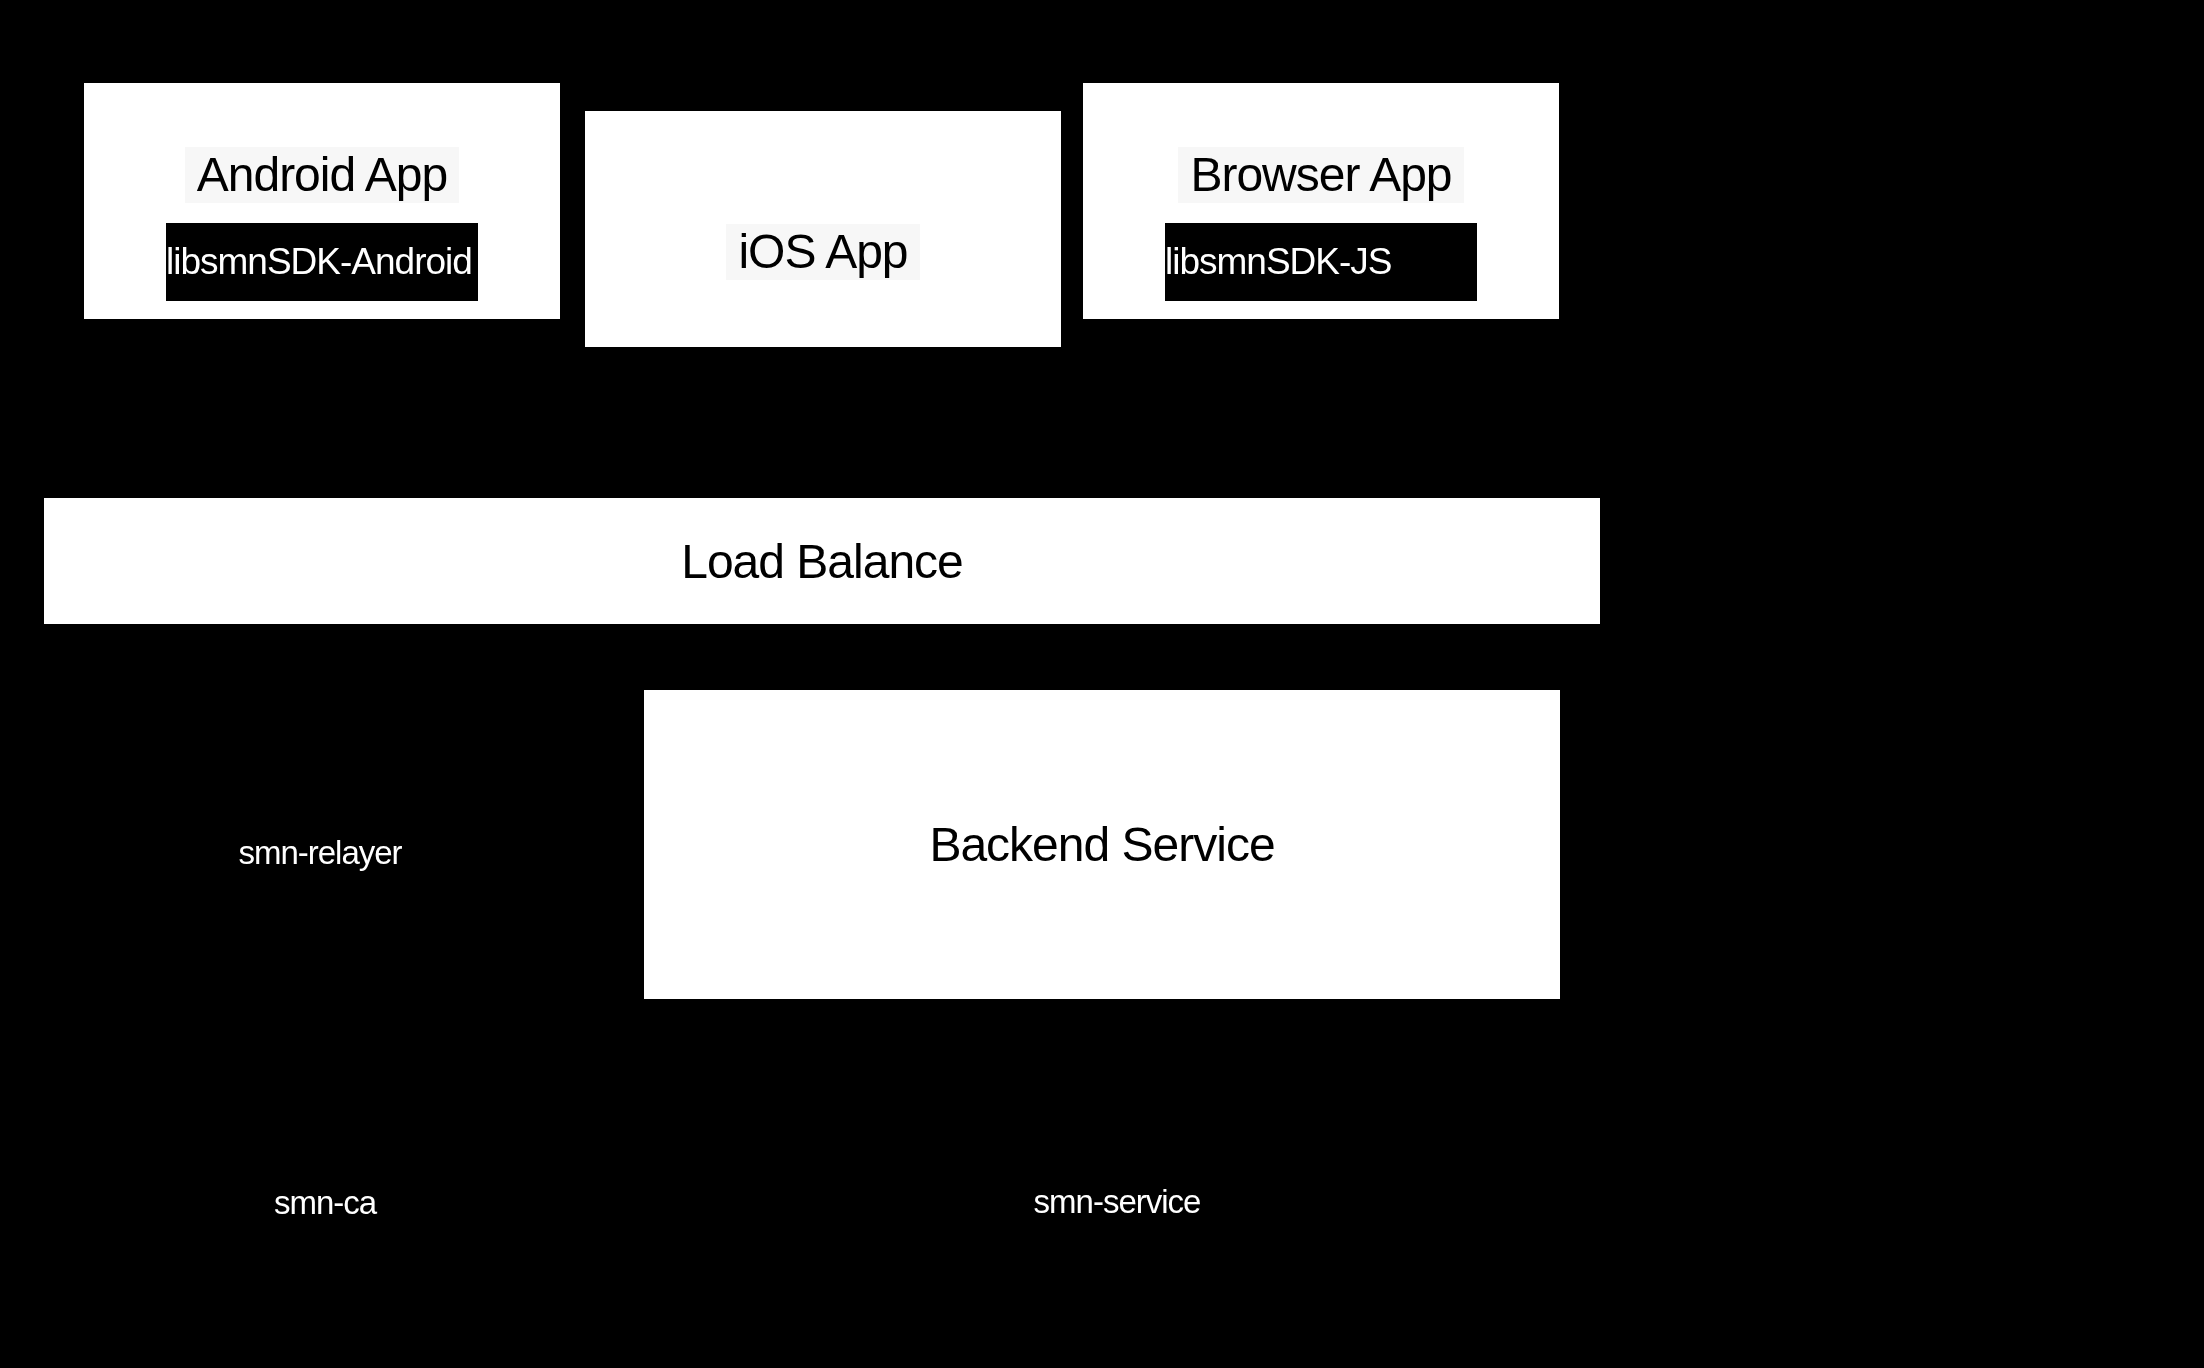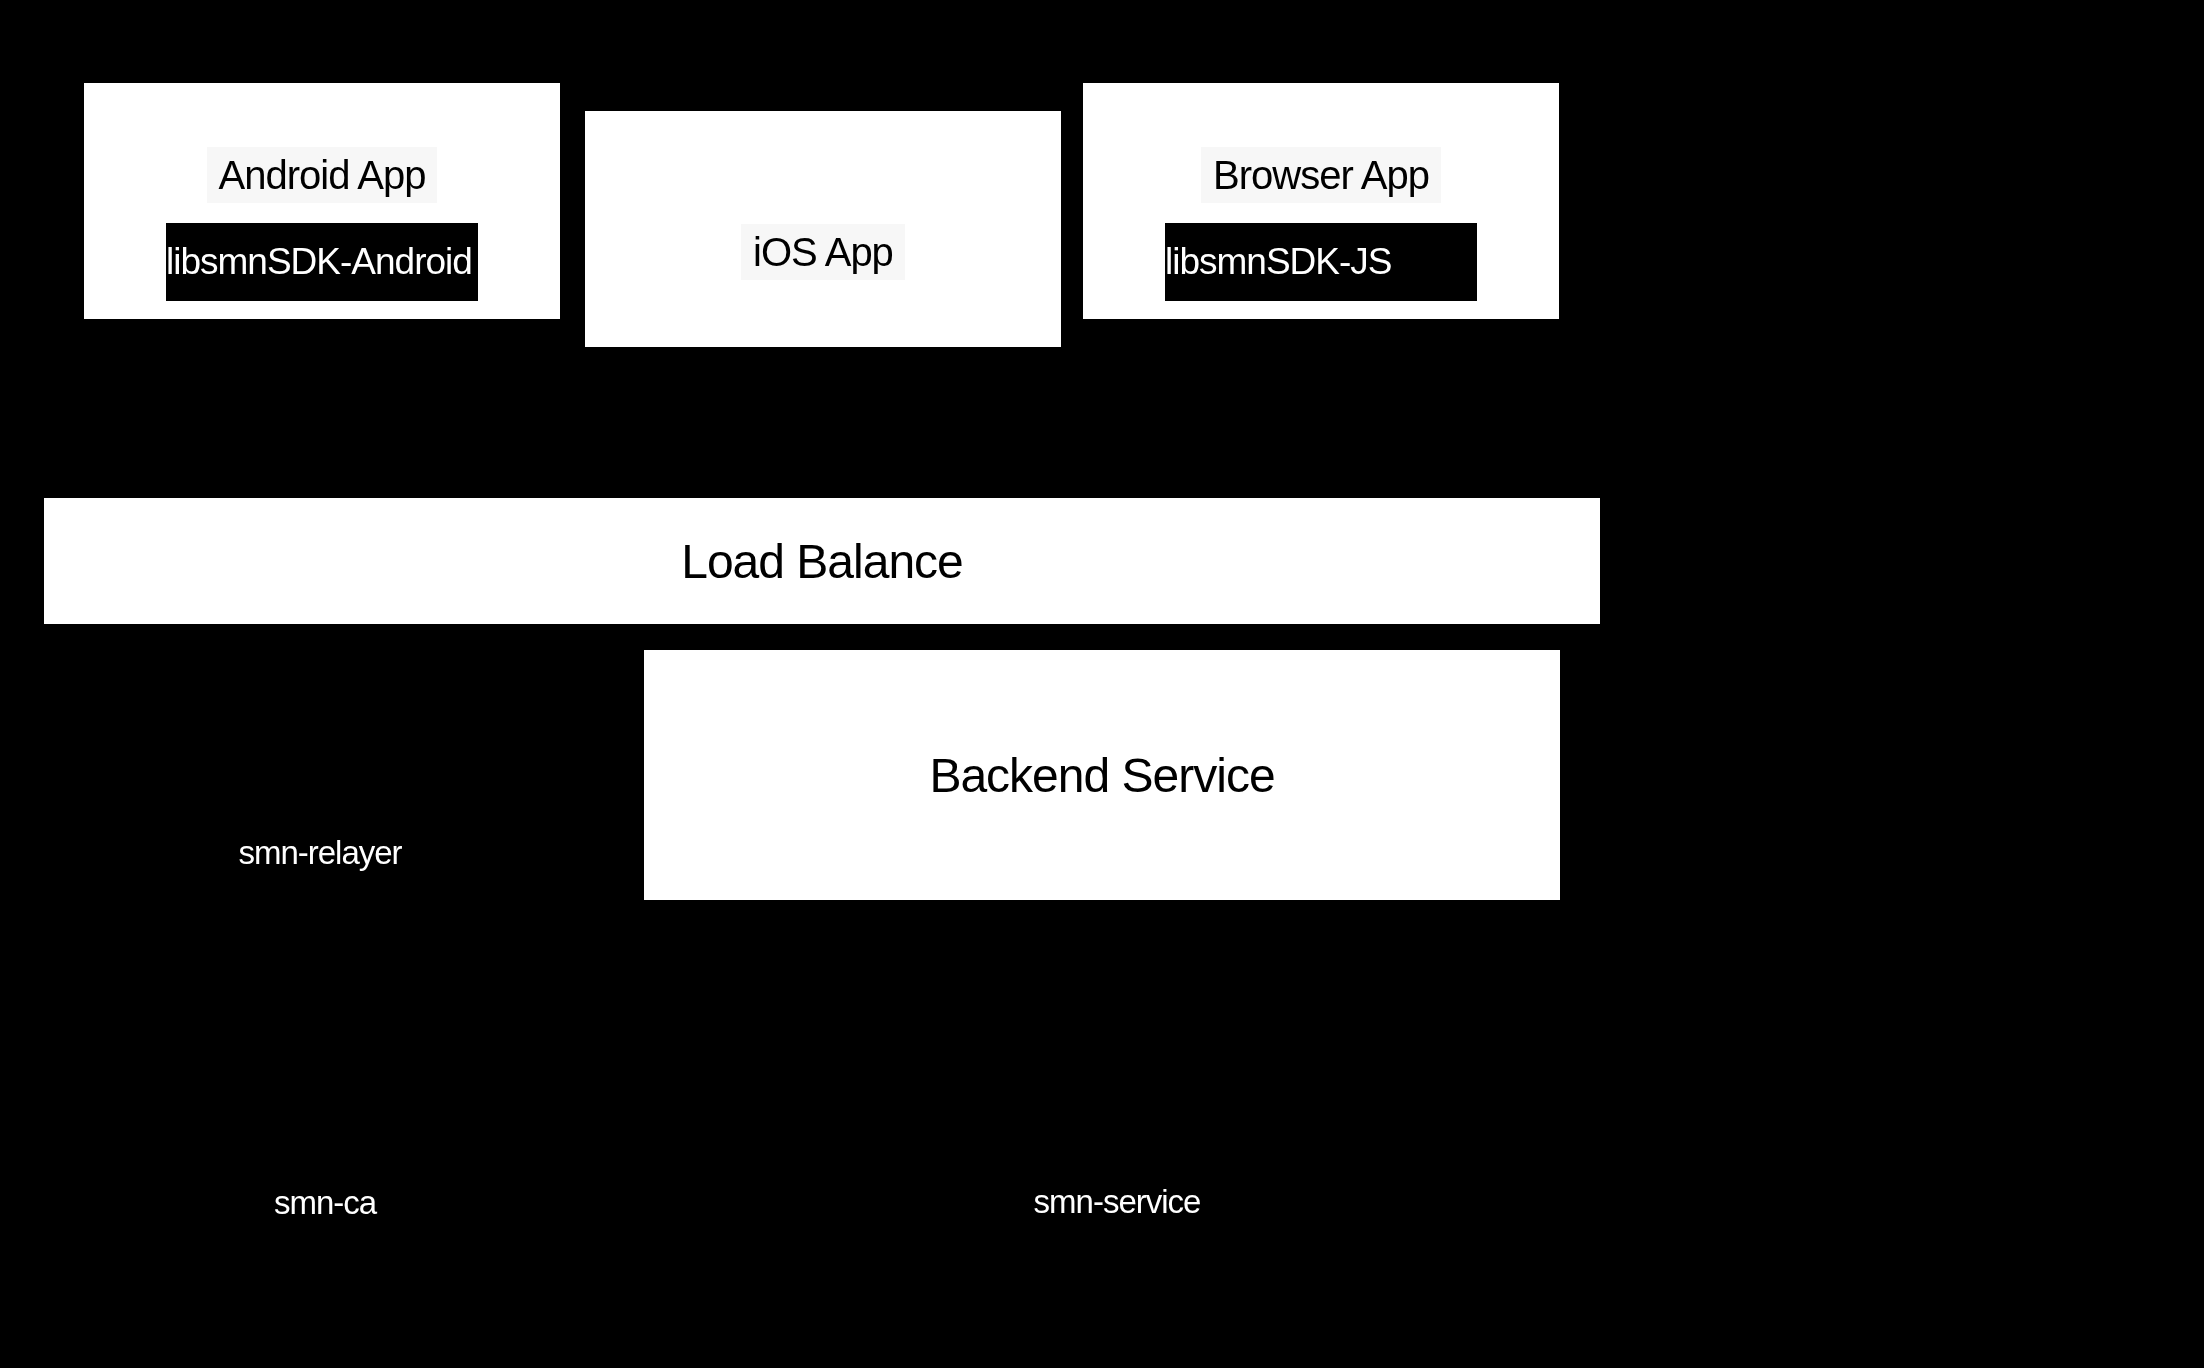"Android App" .app-title { font-size: 40px -> 48px }
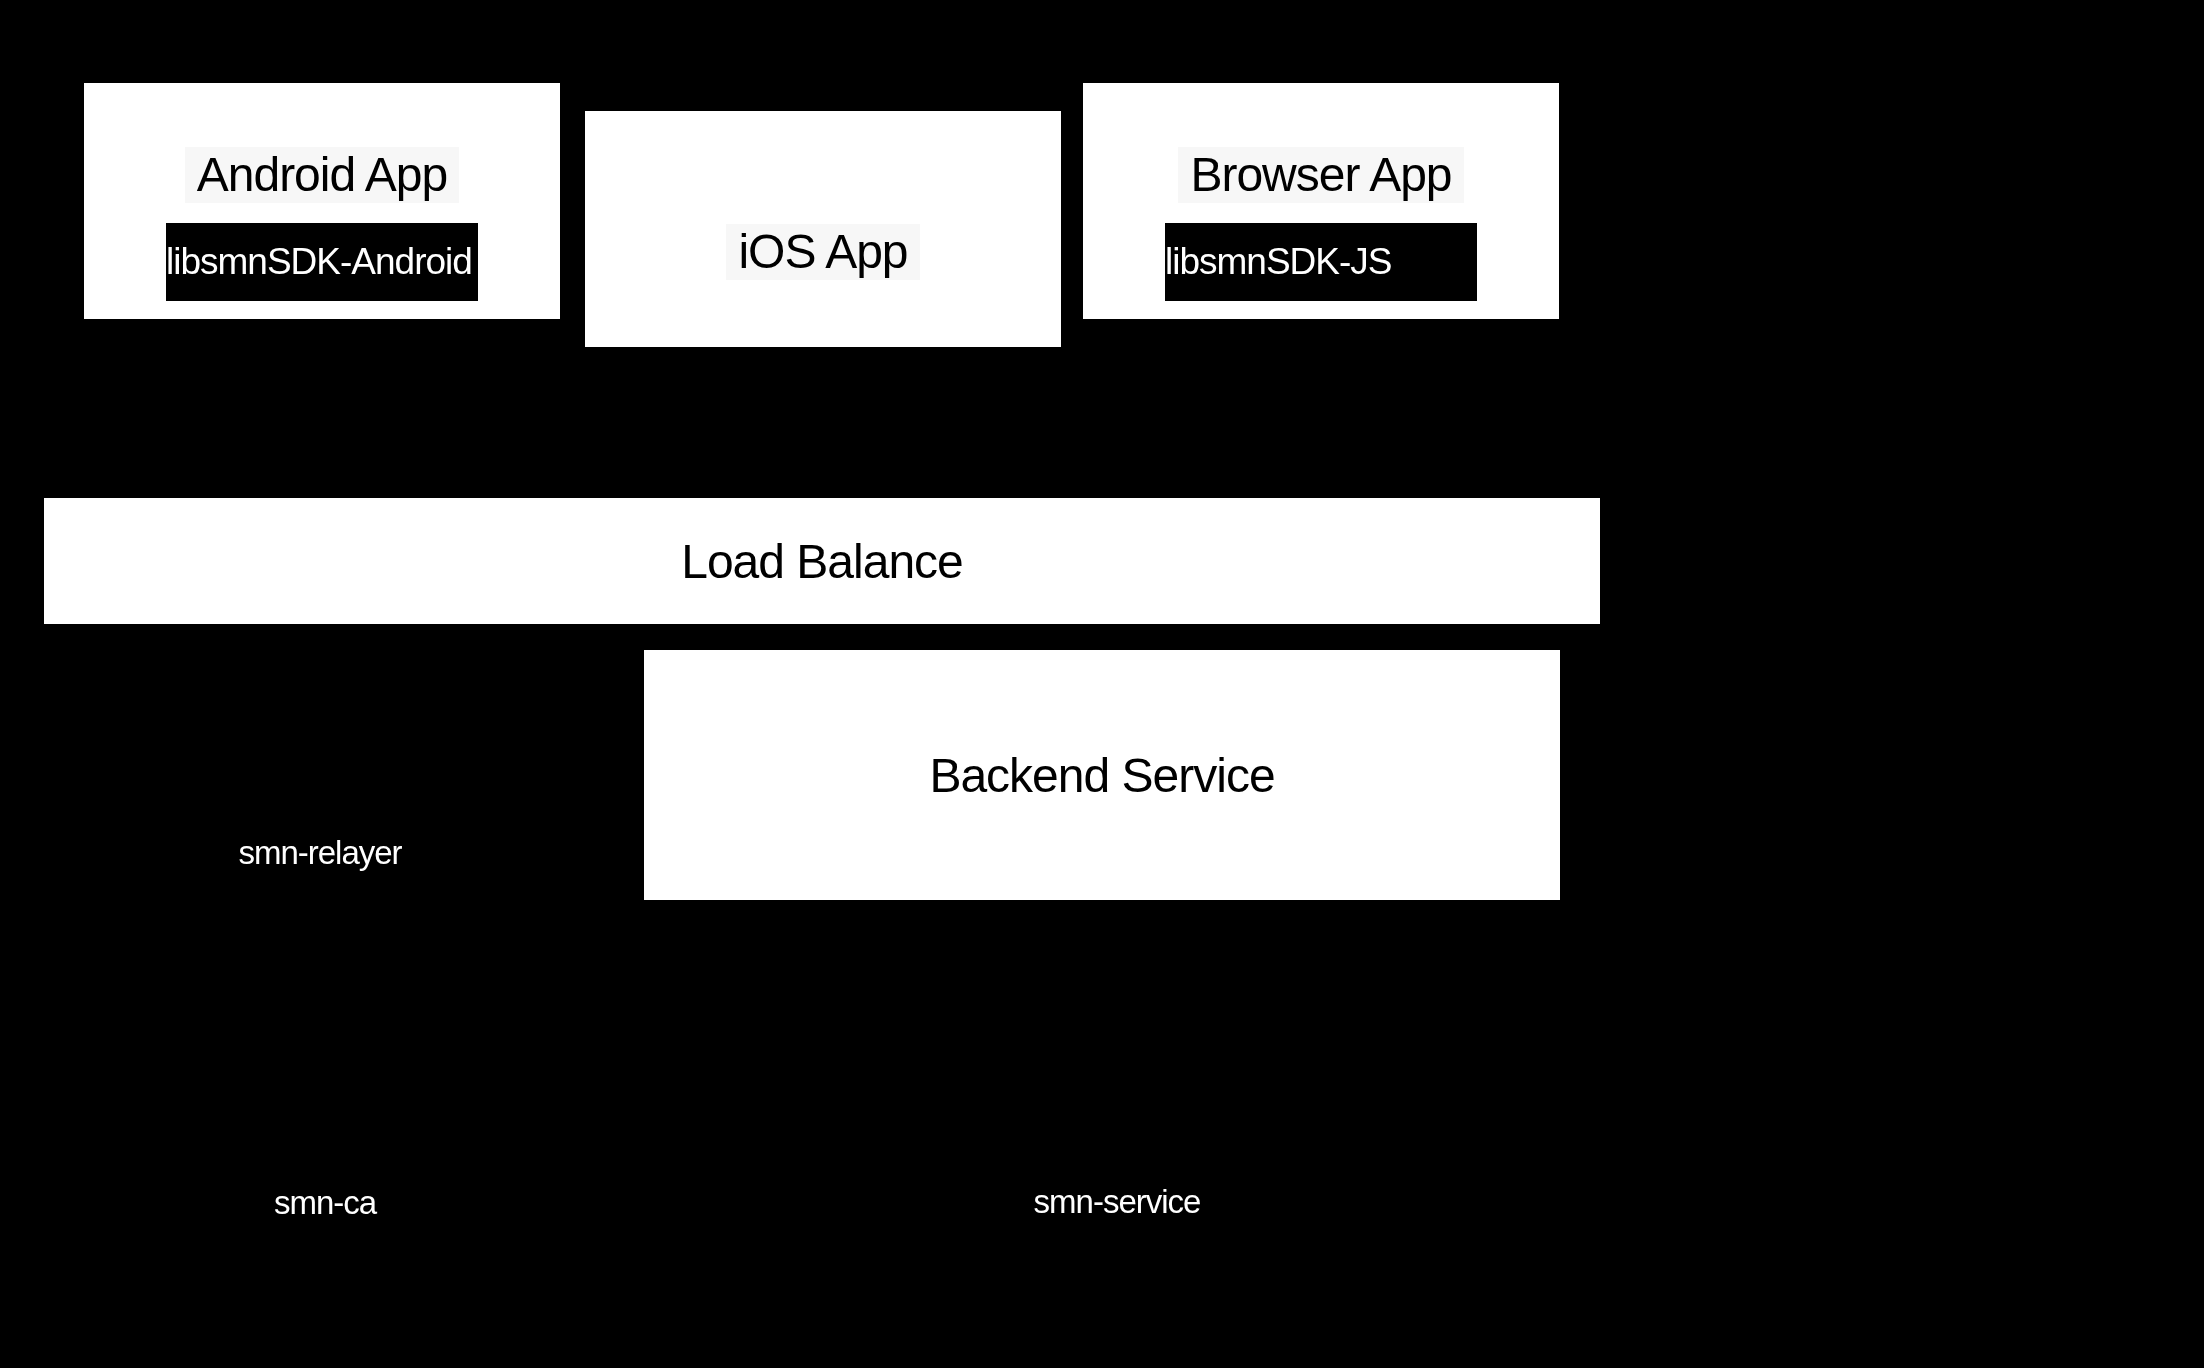"Backend Service" .backend { height: 250px -> 309px; top: 650px -> 690px }
